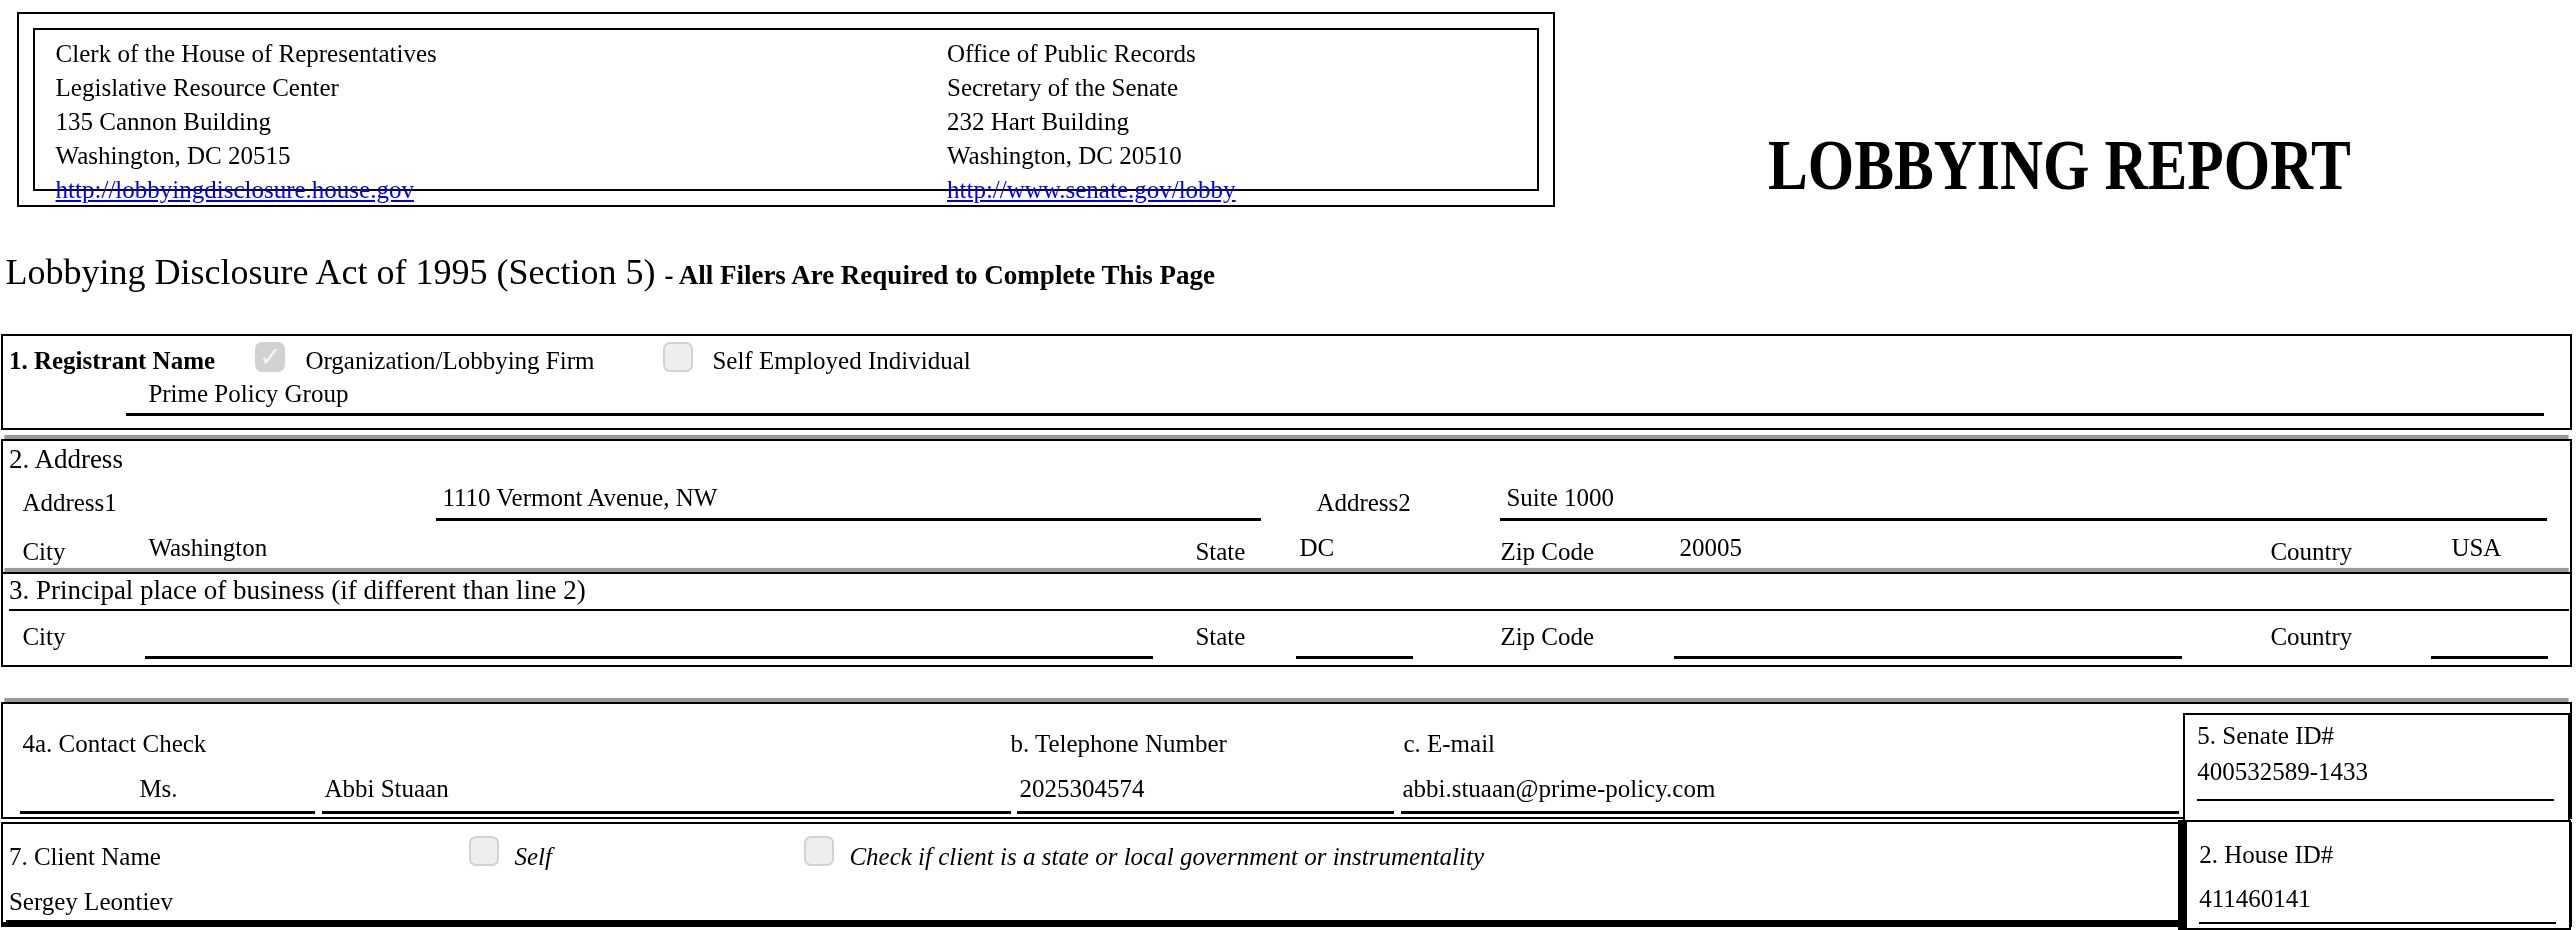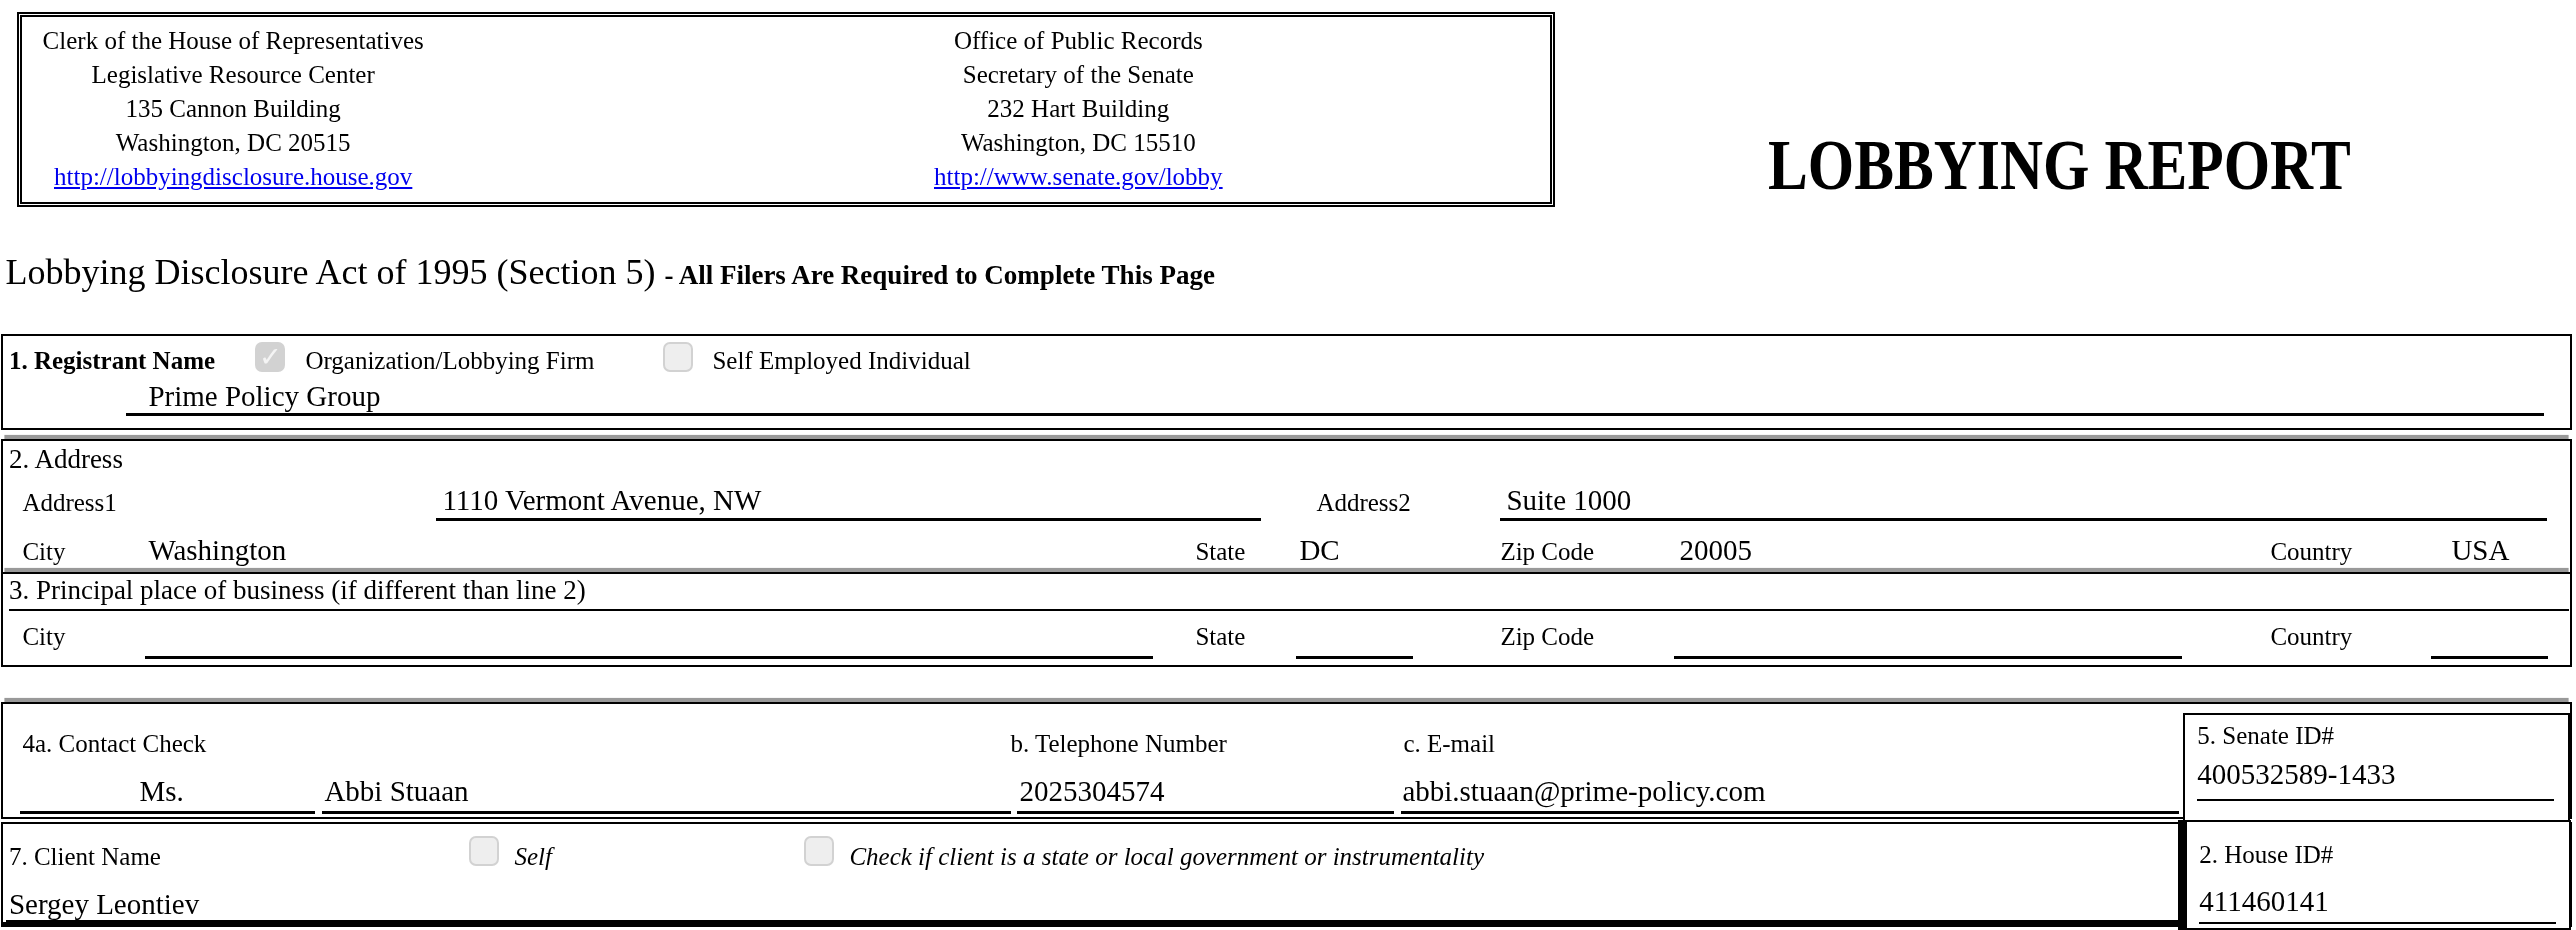"Clerk of the House of" #headerBox { padding: 1px -> 14px; text-align: center -> none }
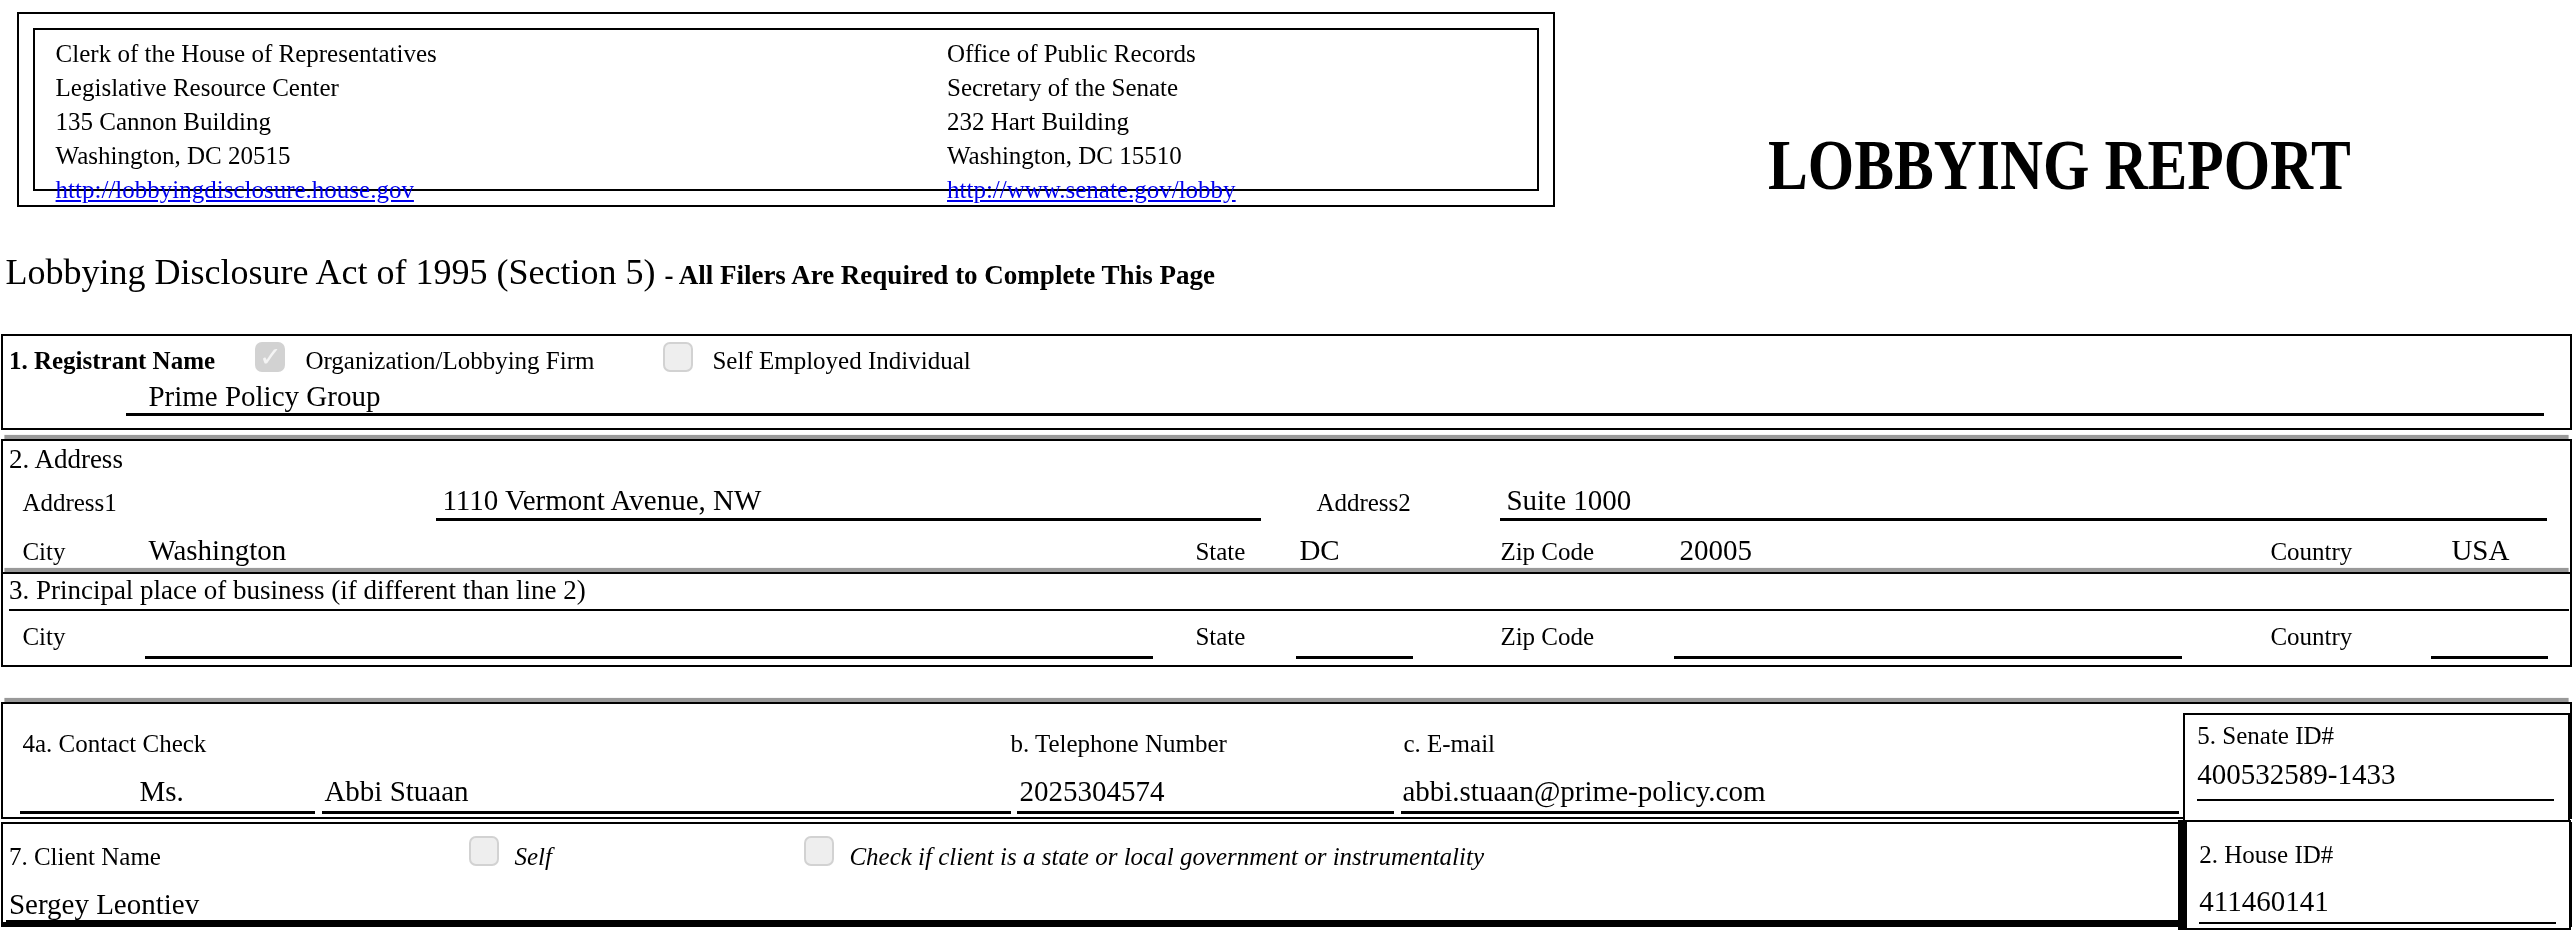"Washington, DC 15510" div { text: 15510 -> 20510 }
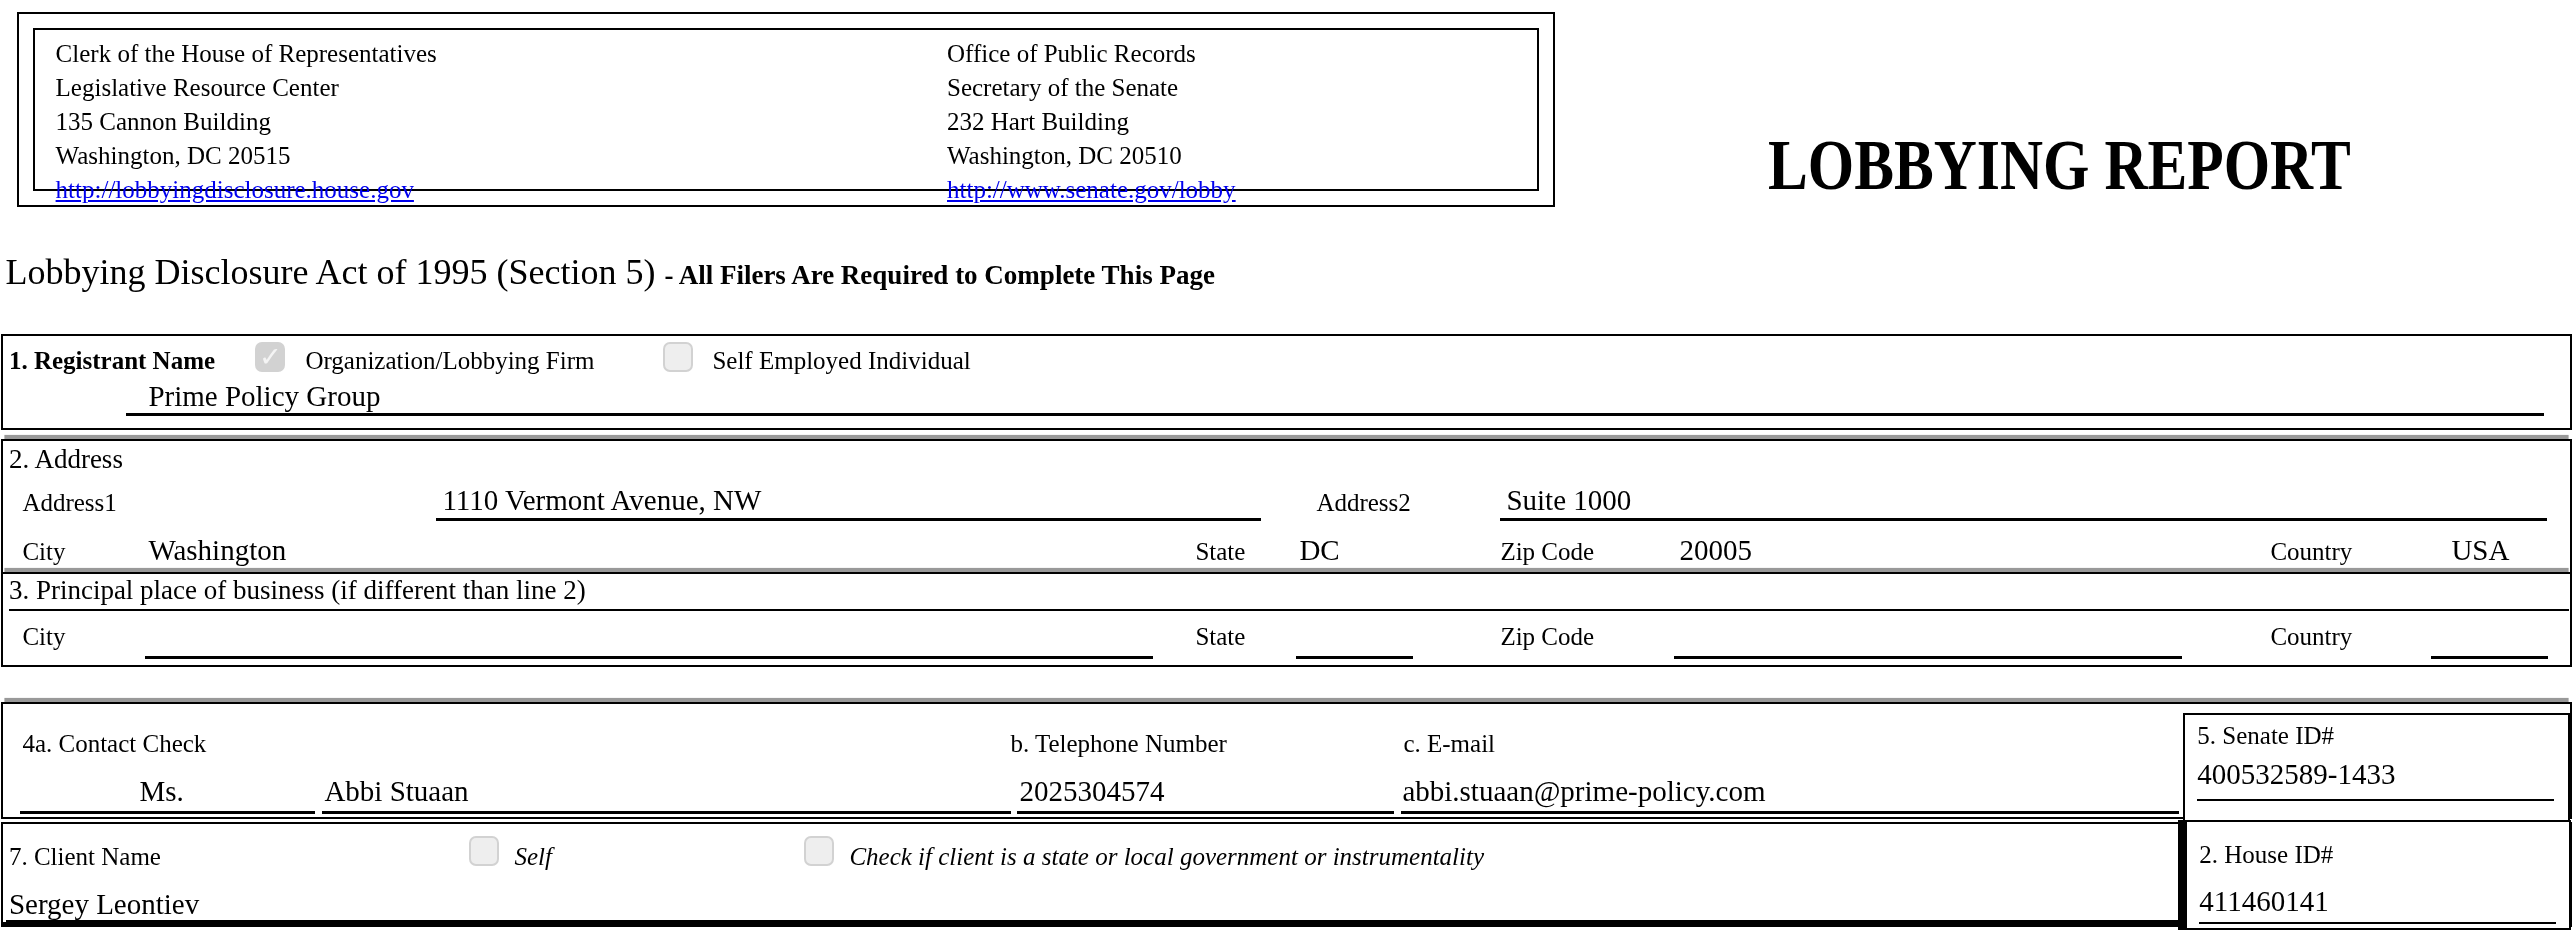"Prime Policy Group" .val { font-size: 29px -> 25px }
